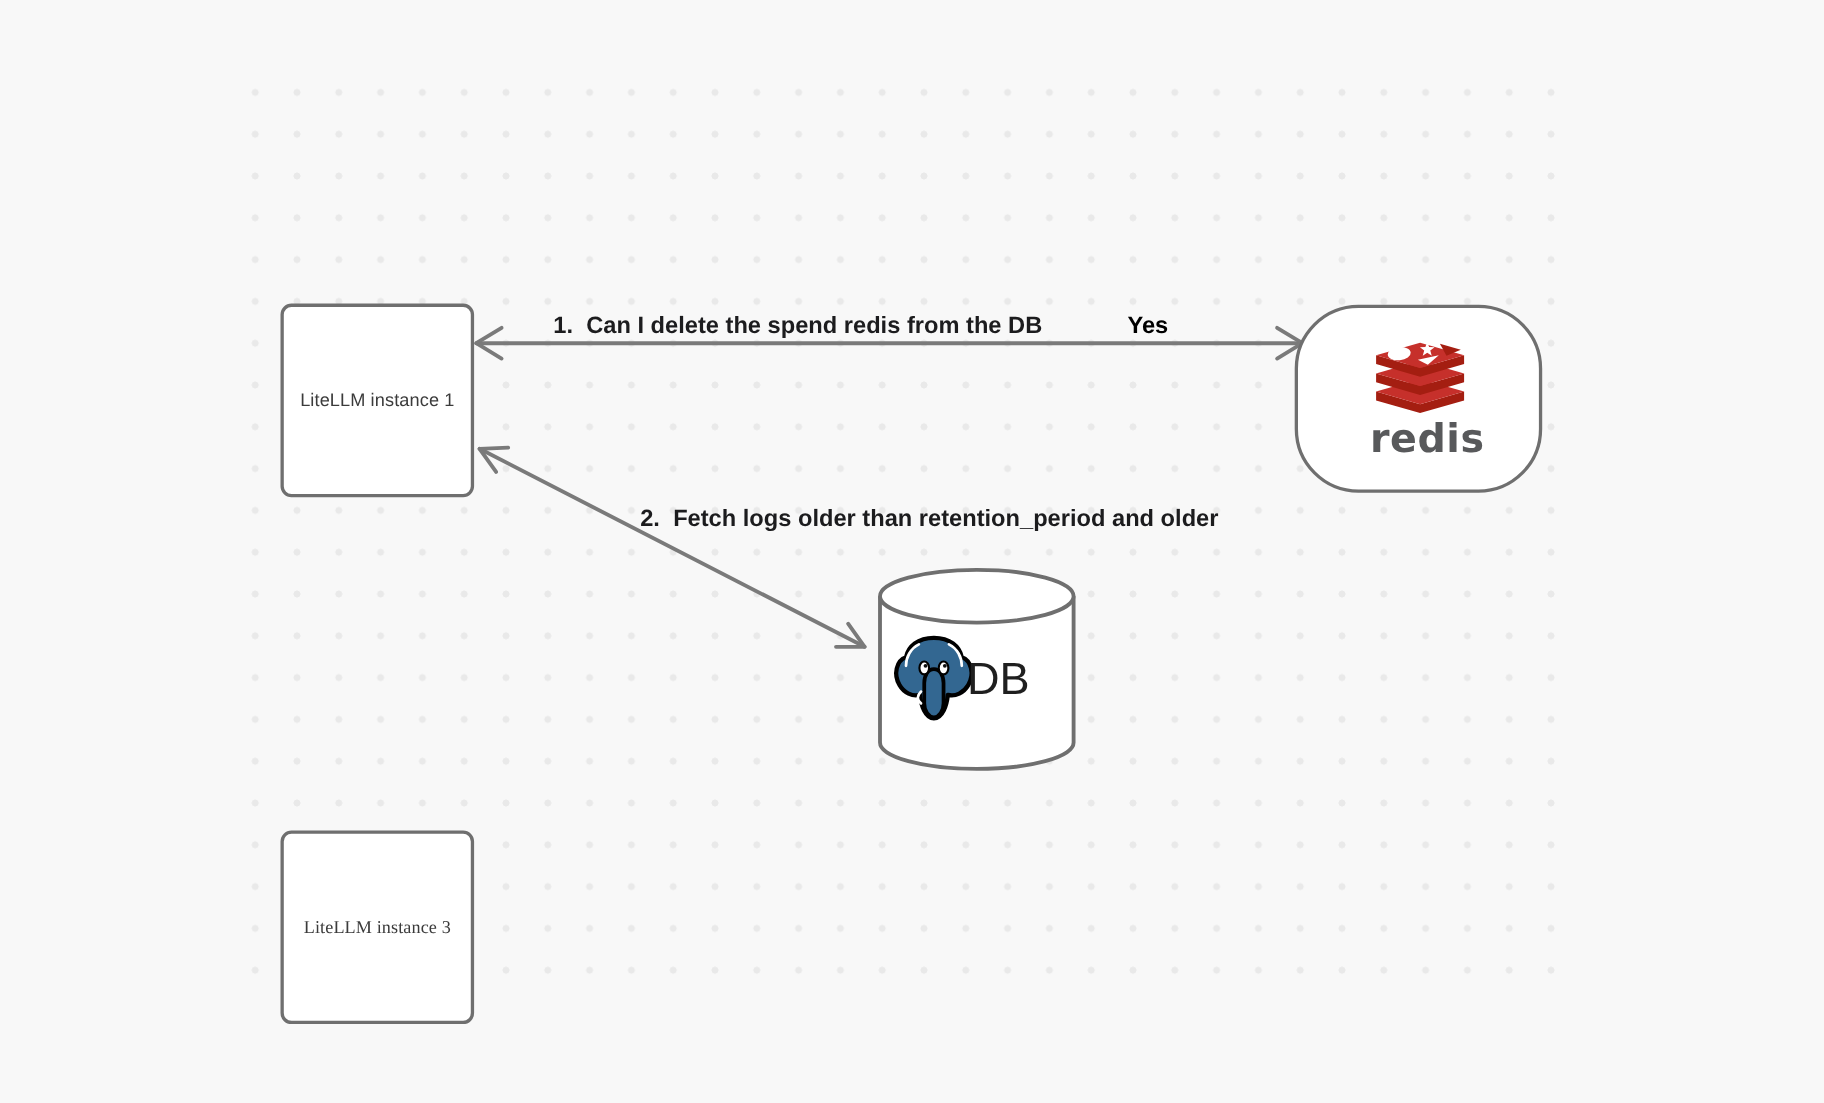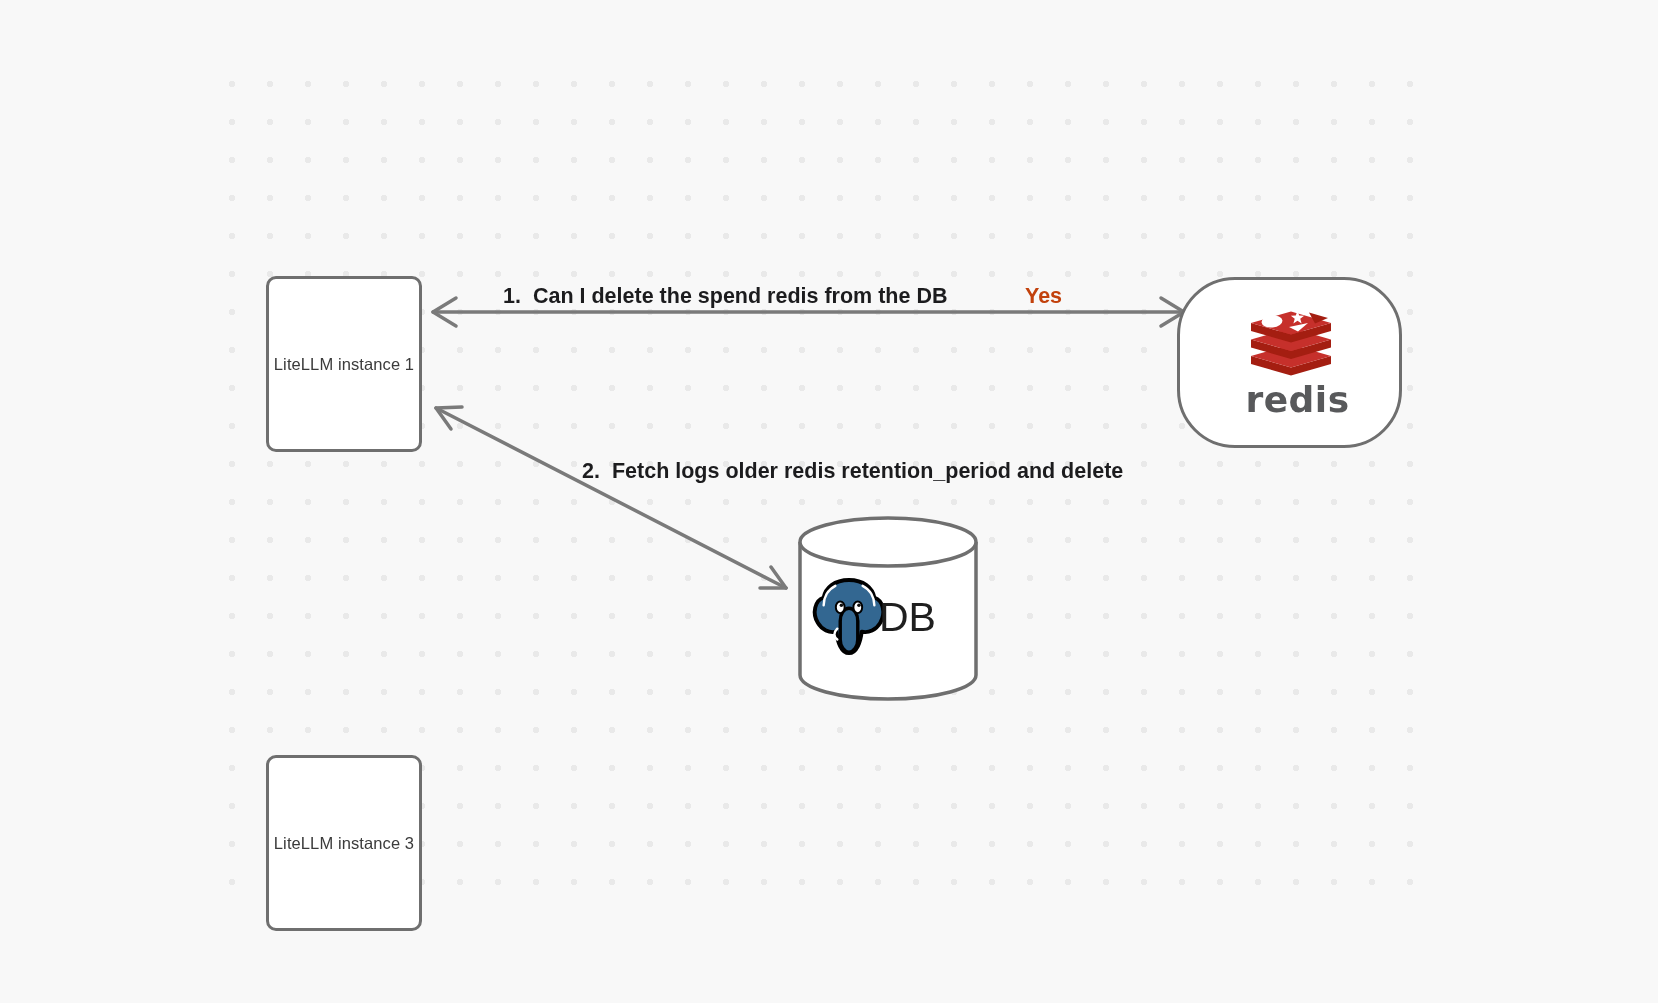"Yes" #edge-1-reply { color: #c2410c -> #000000 }
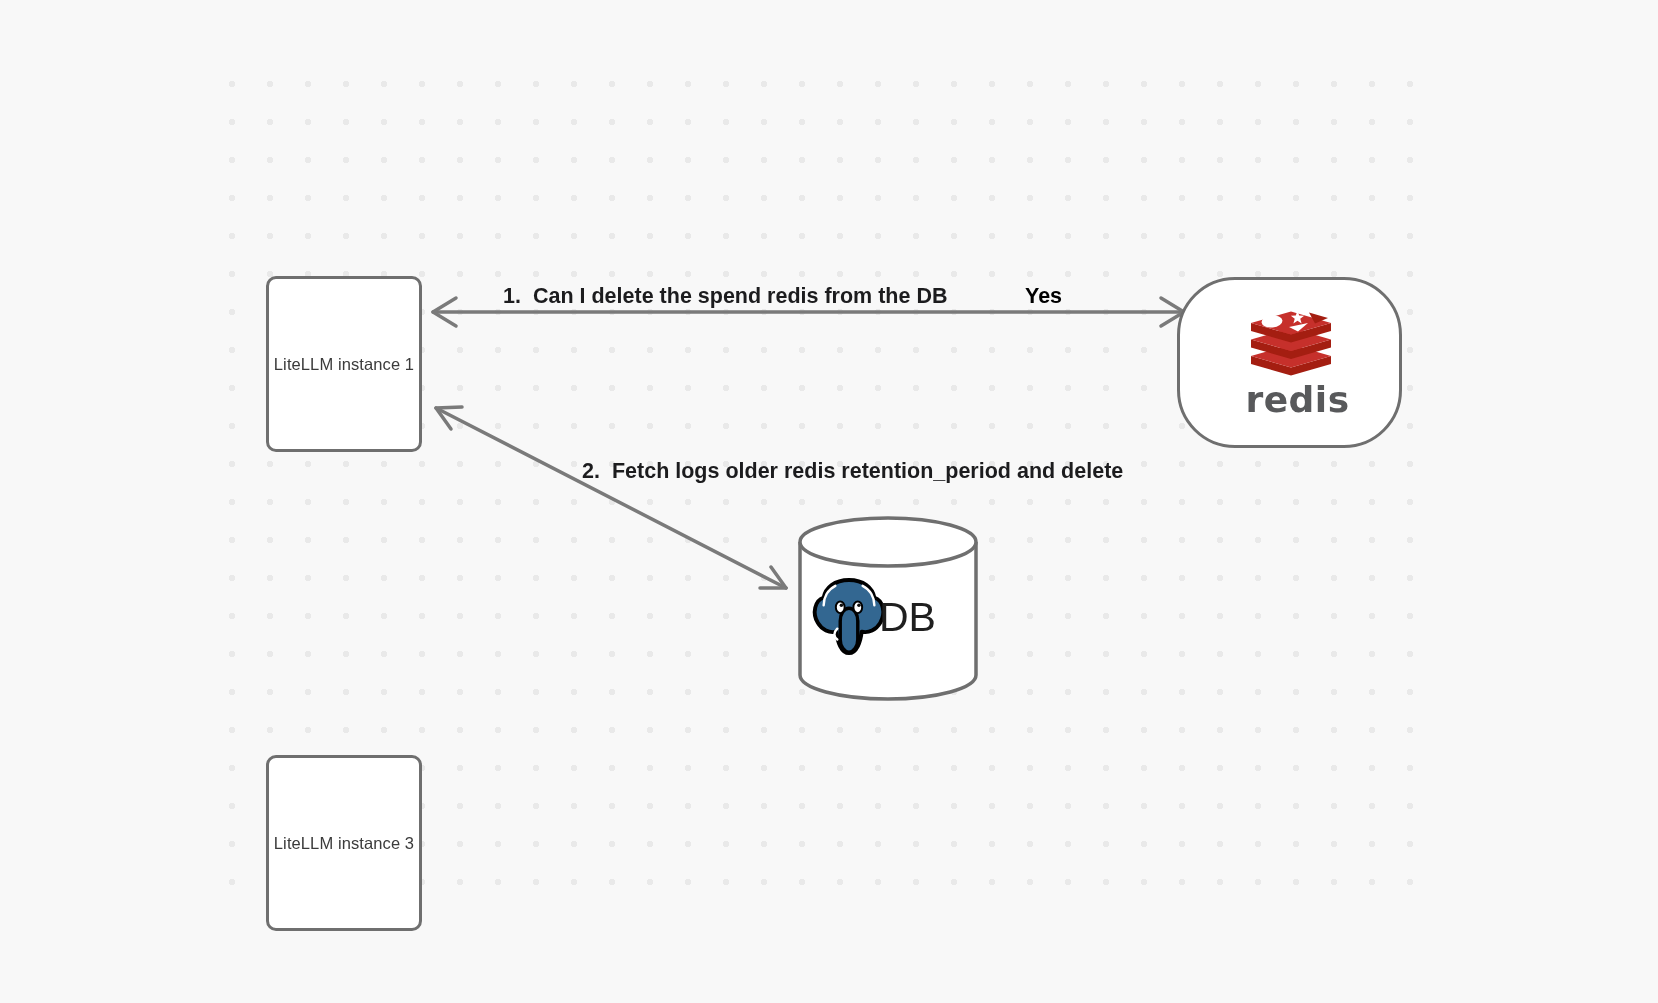"LiteLLM instance 1" .instance-box { left: 266px -> 255px; width: 156px -> 176px }
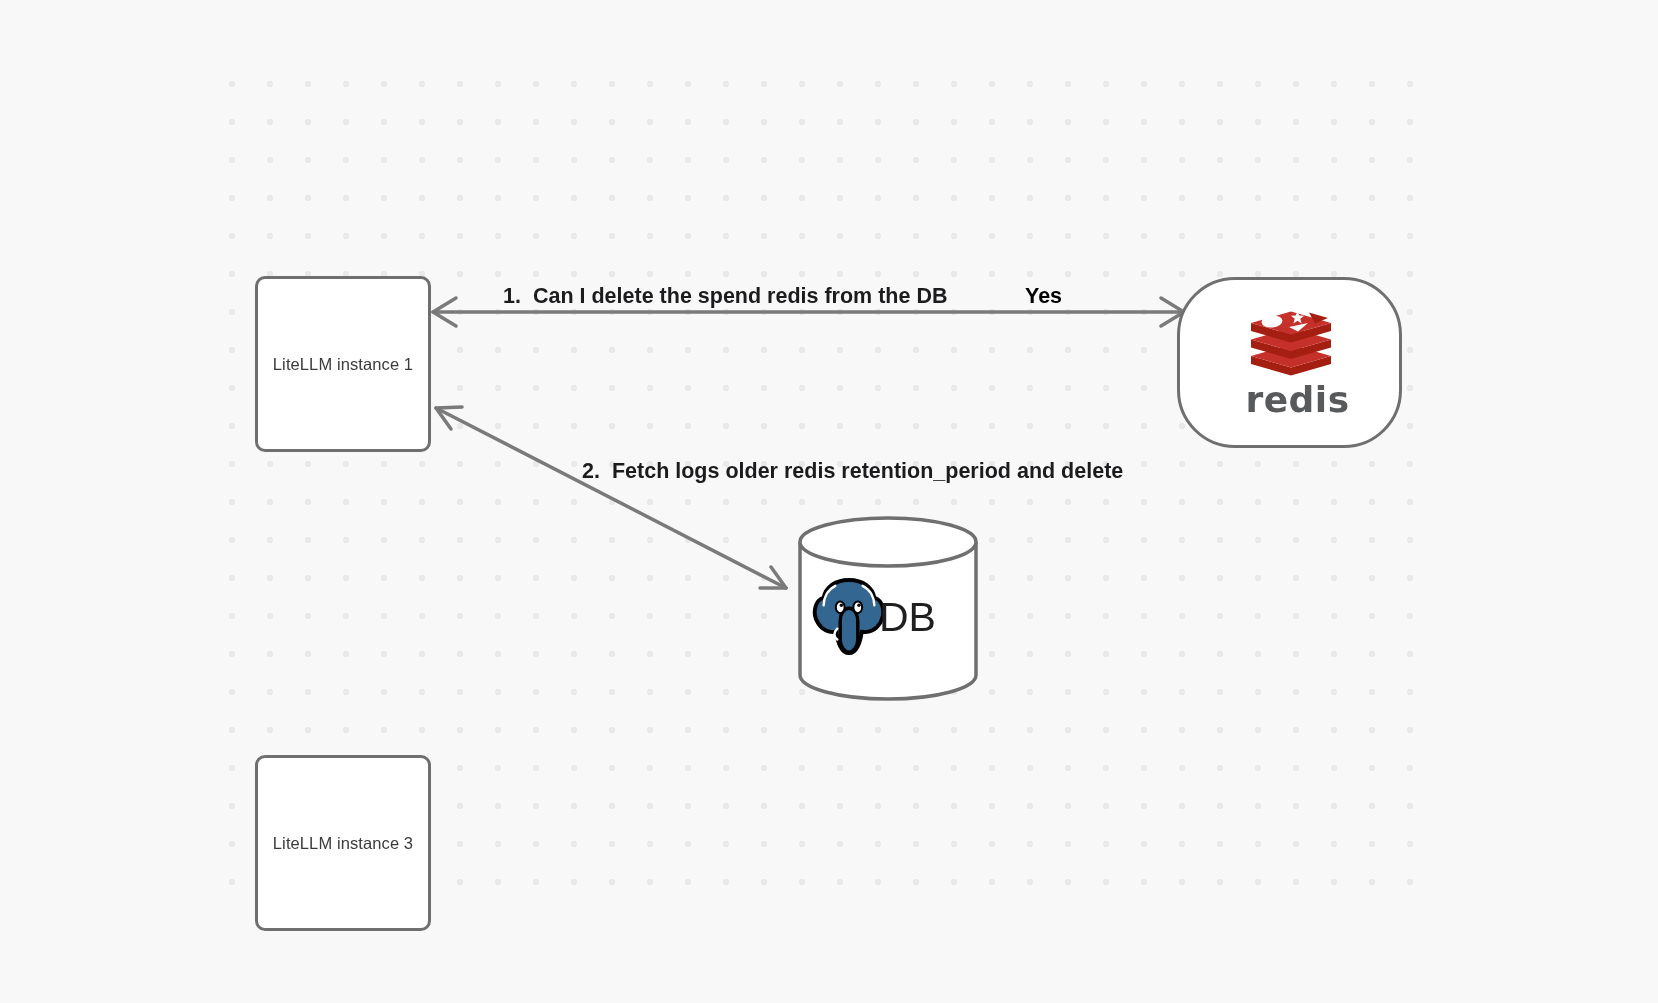"Fetch logs older redis retention_period" span { text: redis retention_period and delete -> than retention_period and older }
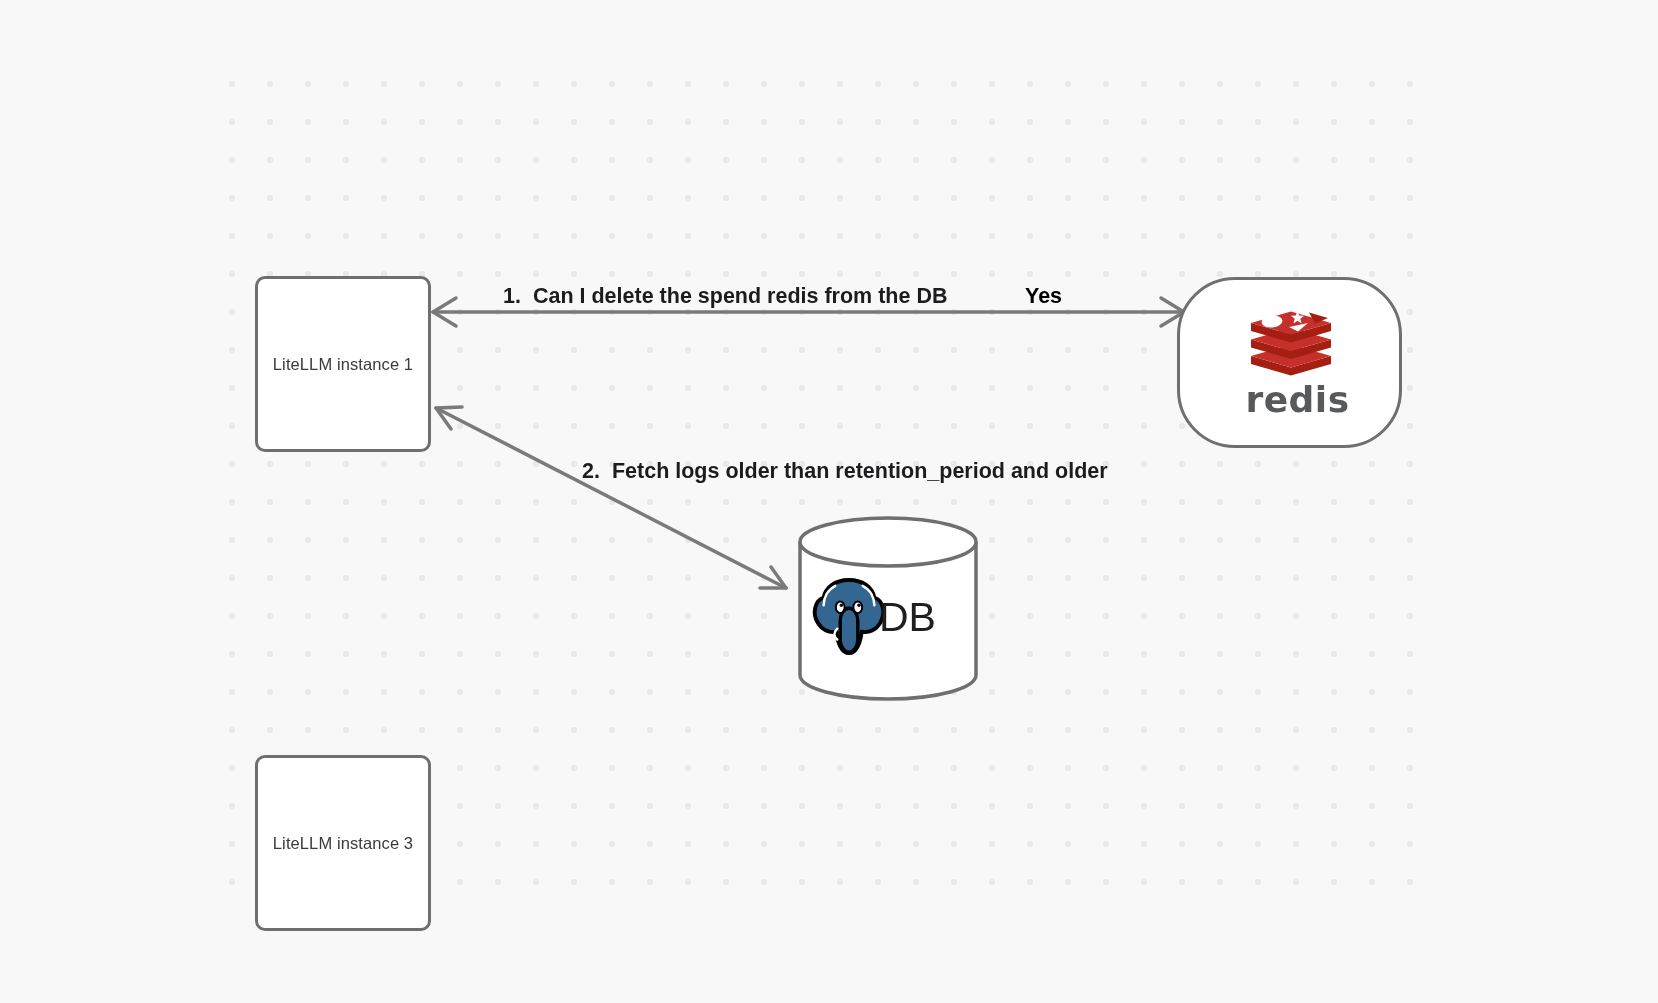"LiteLLM instance 3" #box-3 { font-family: none -> Liberation Serif, serif }
